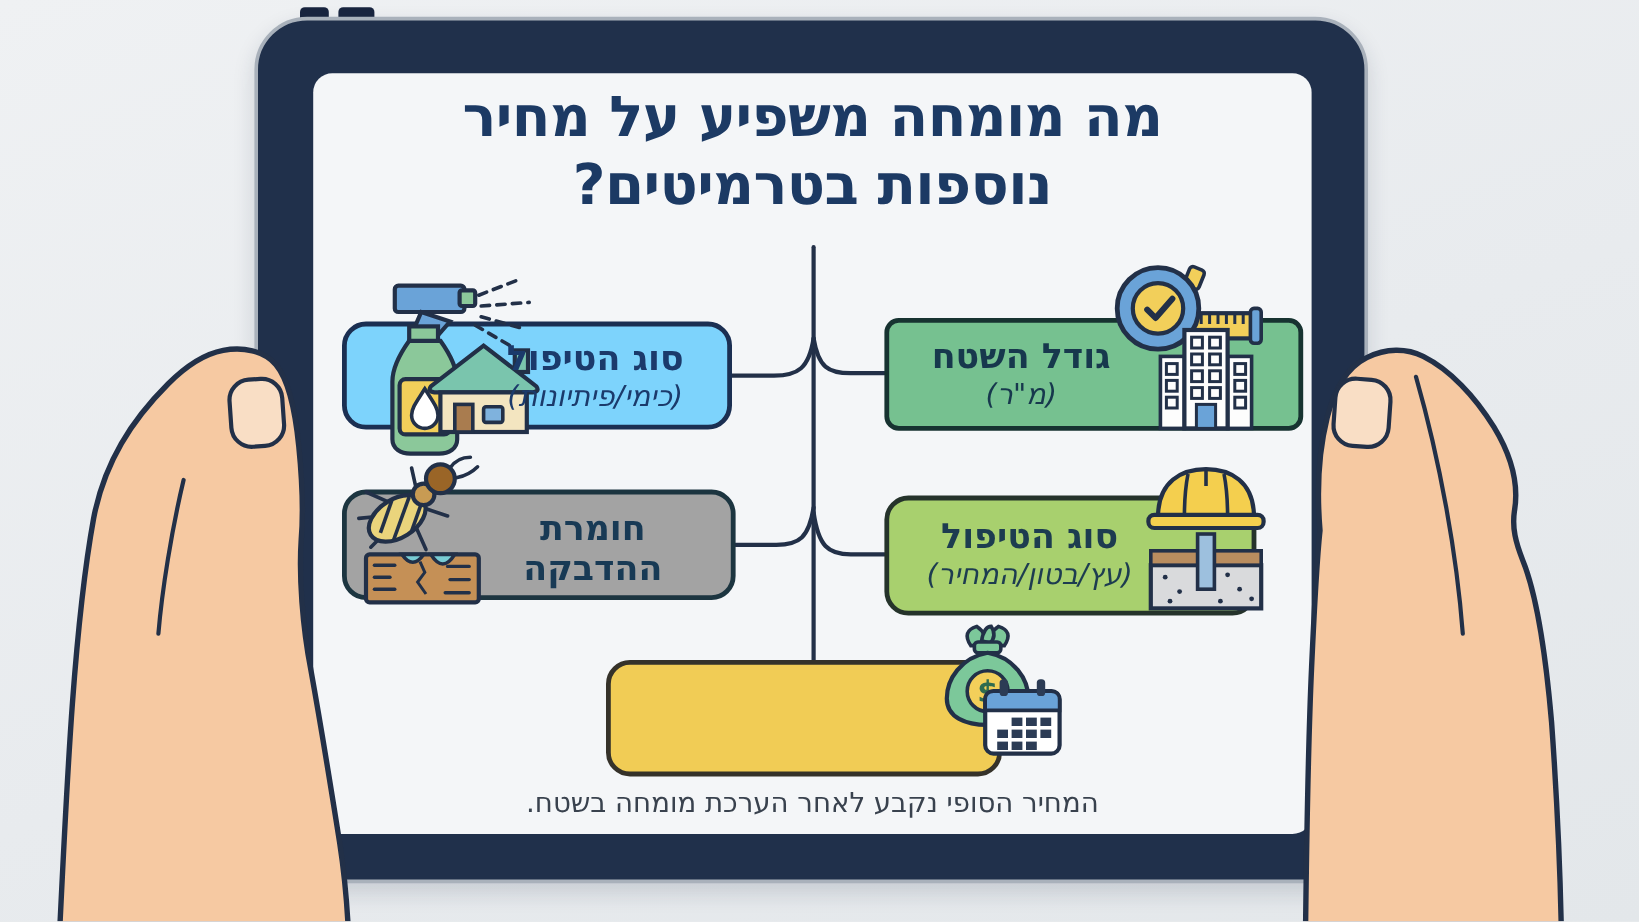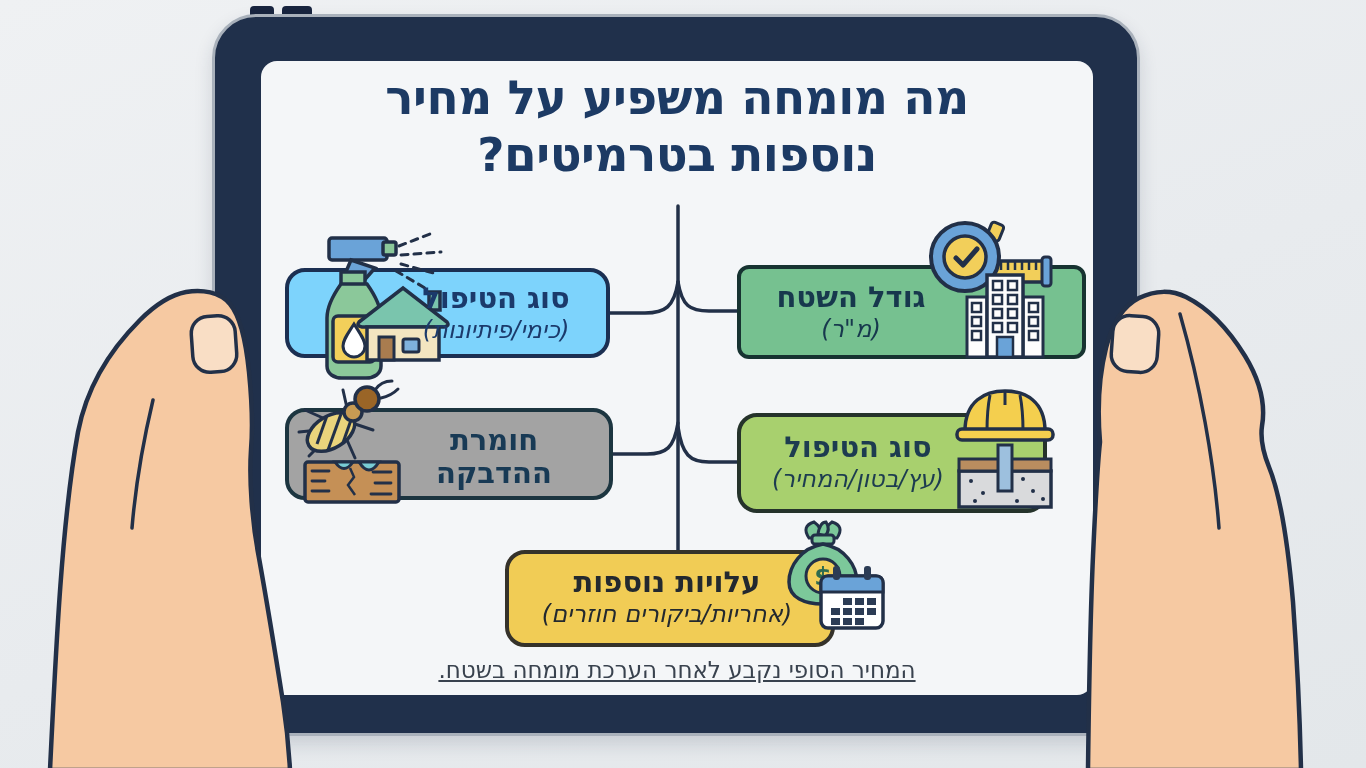"עלויות נוספות" div.btext { html: <div> <div>עלויות נוספות</div> <div>(אחריות/ביקורים חוזרים)</div> </div> -> none }
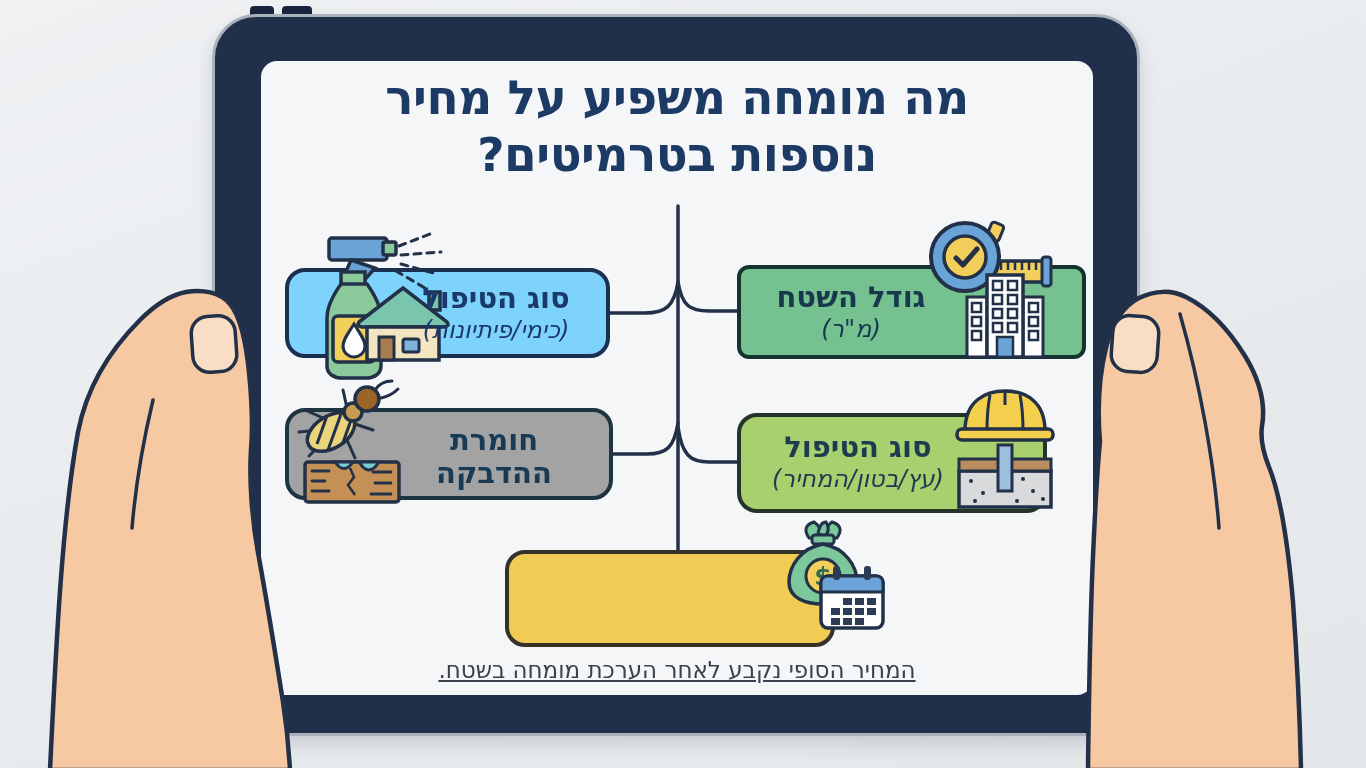"המחיר הסופי נקבע לאחר הערכת" .footer { text-decoration: underline -> none }
